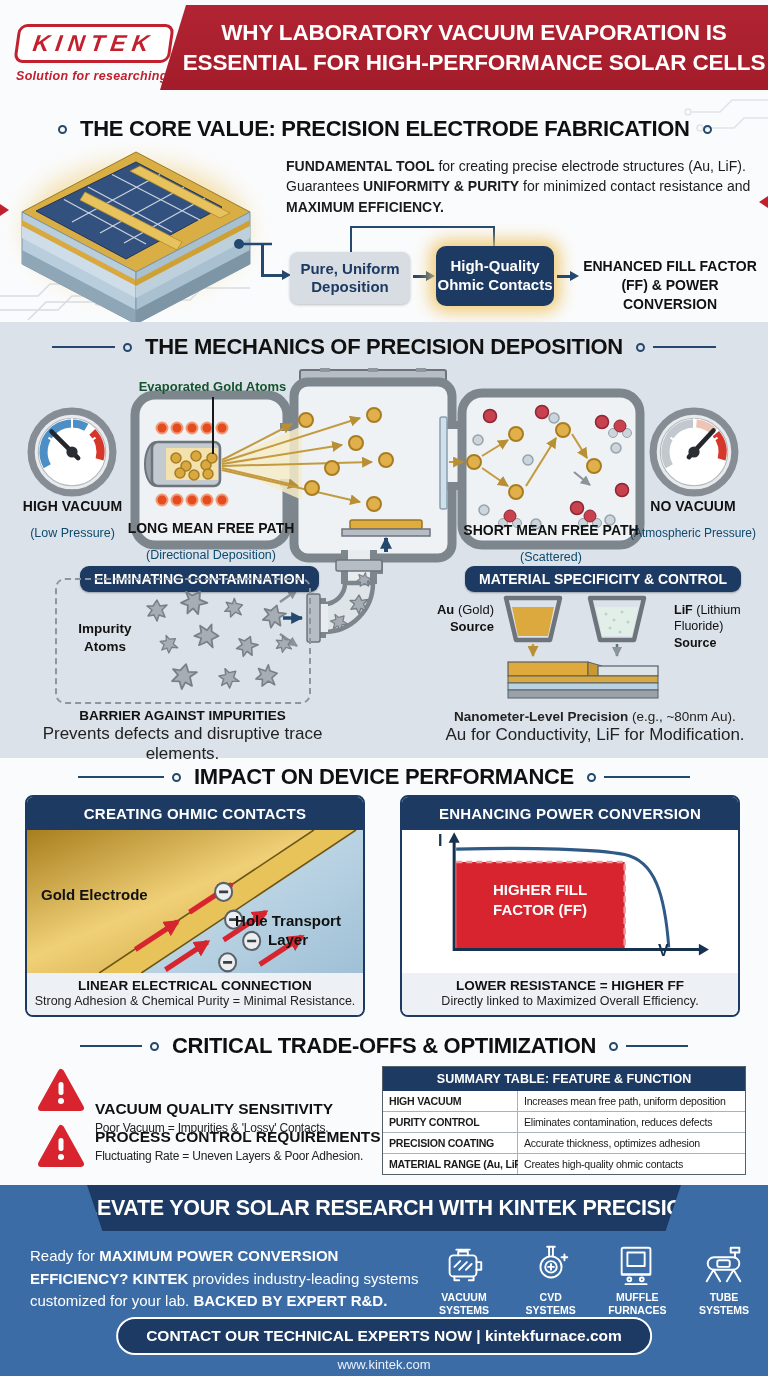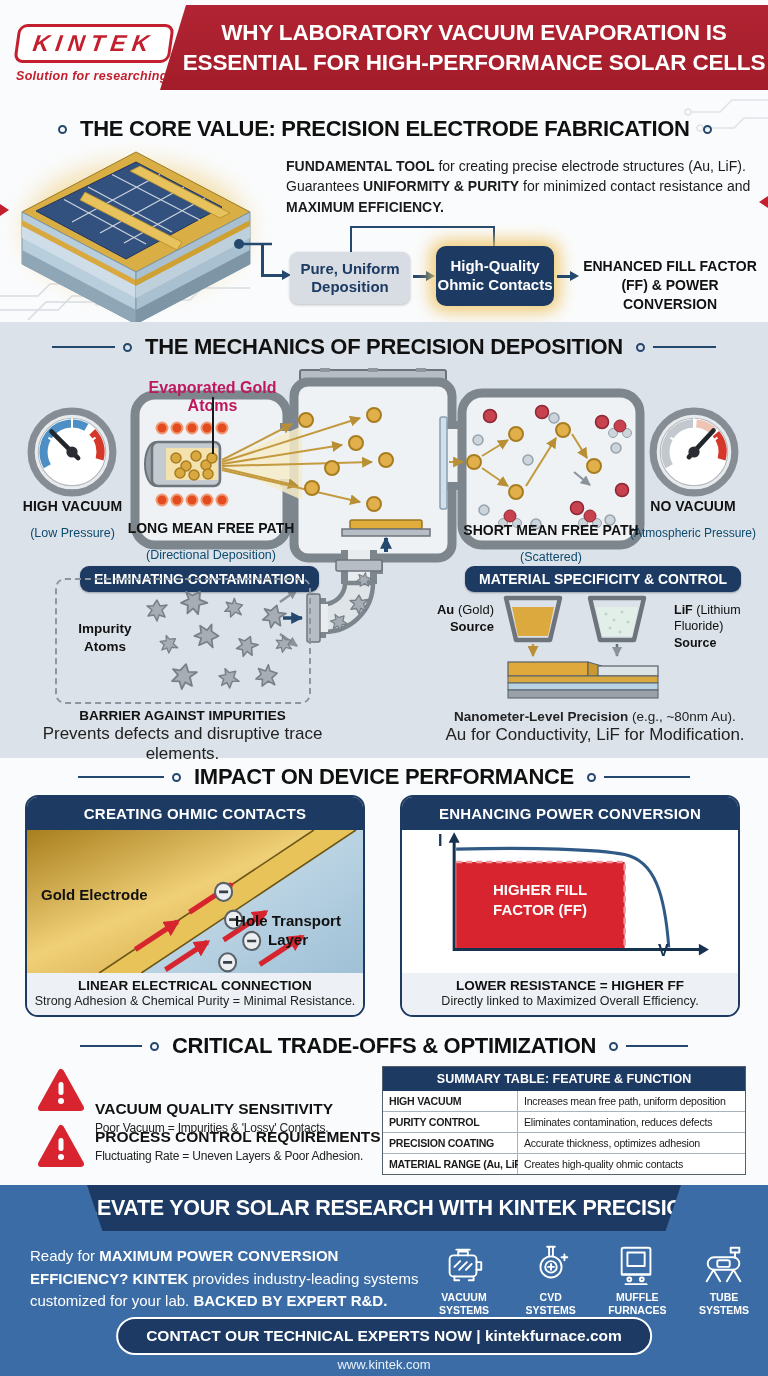"Evaporated Gold Atoms" .evap { color: #be185d -> #14532d; font-size: 16px -> 13px }
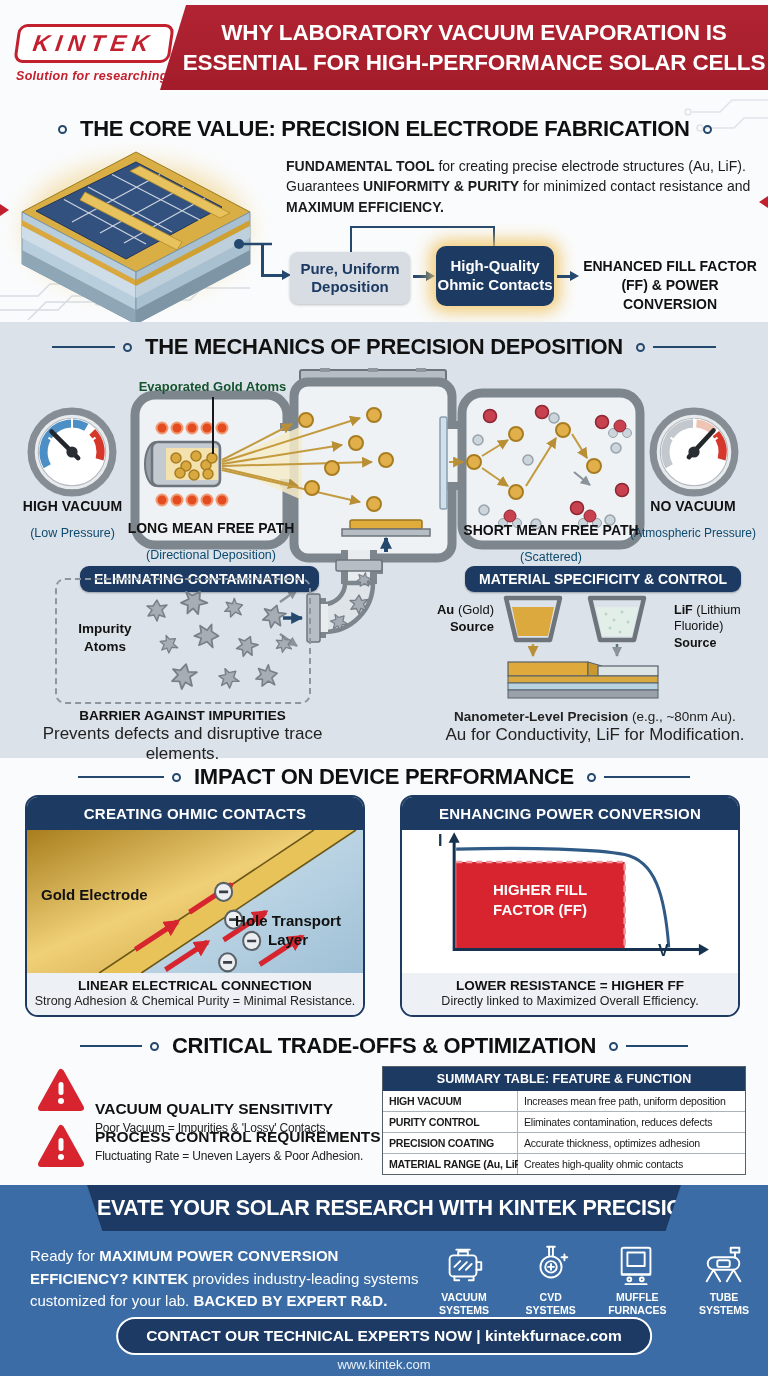"CREATING OHMIC CONTACTS" .card { border-radius: 13px -> 8px }
